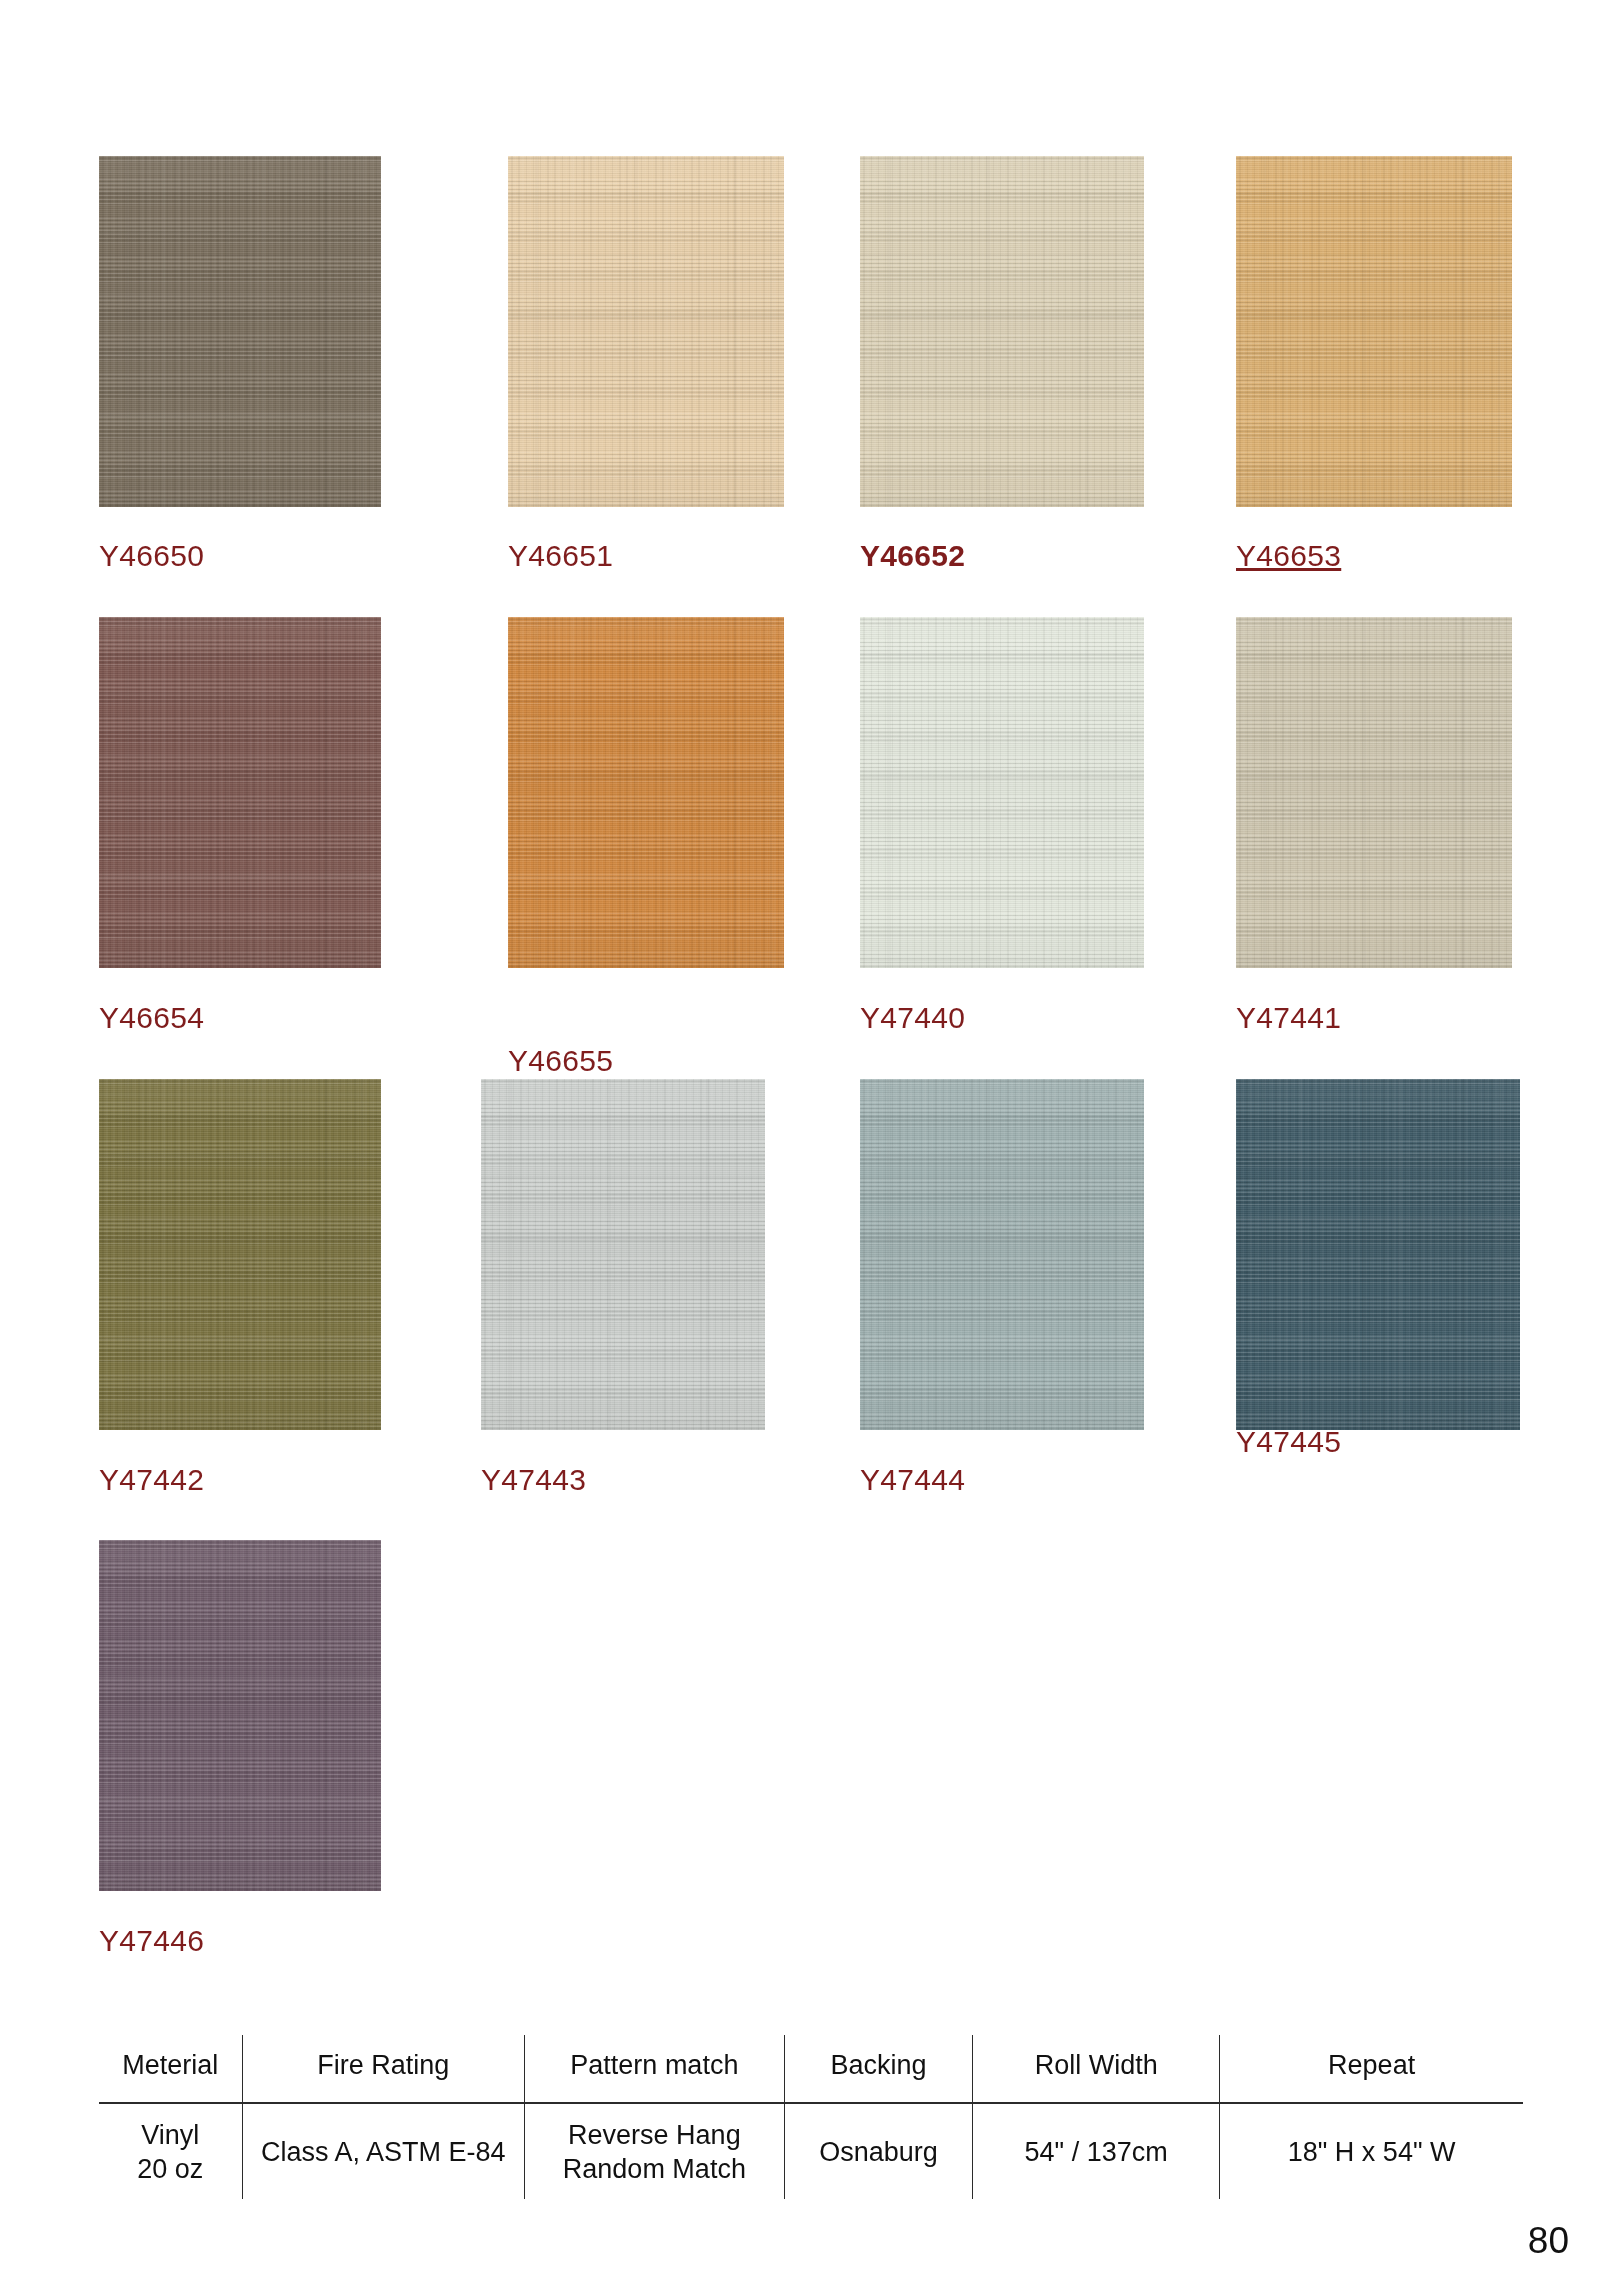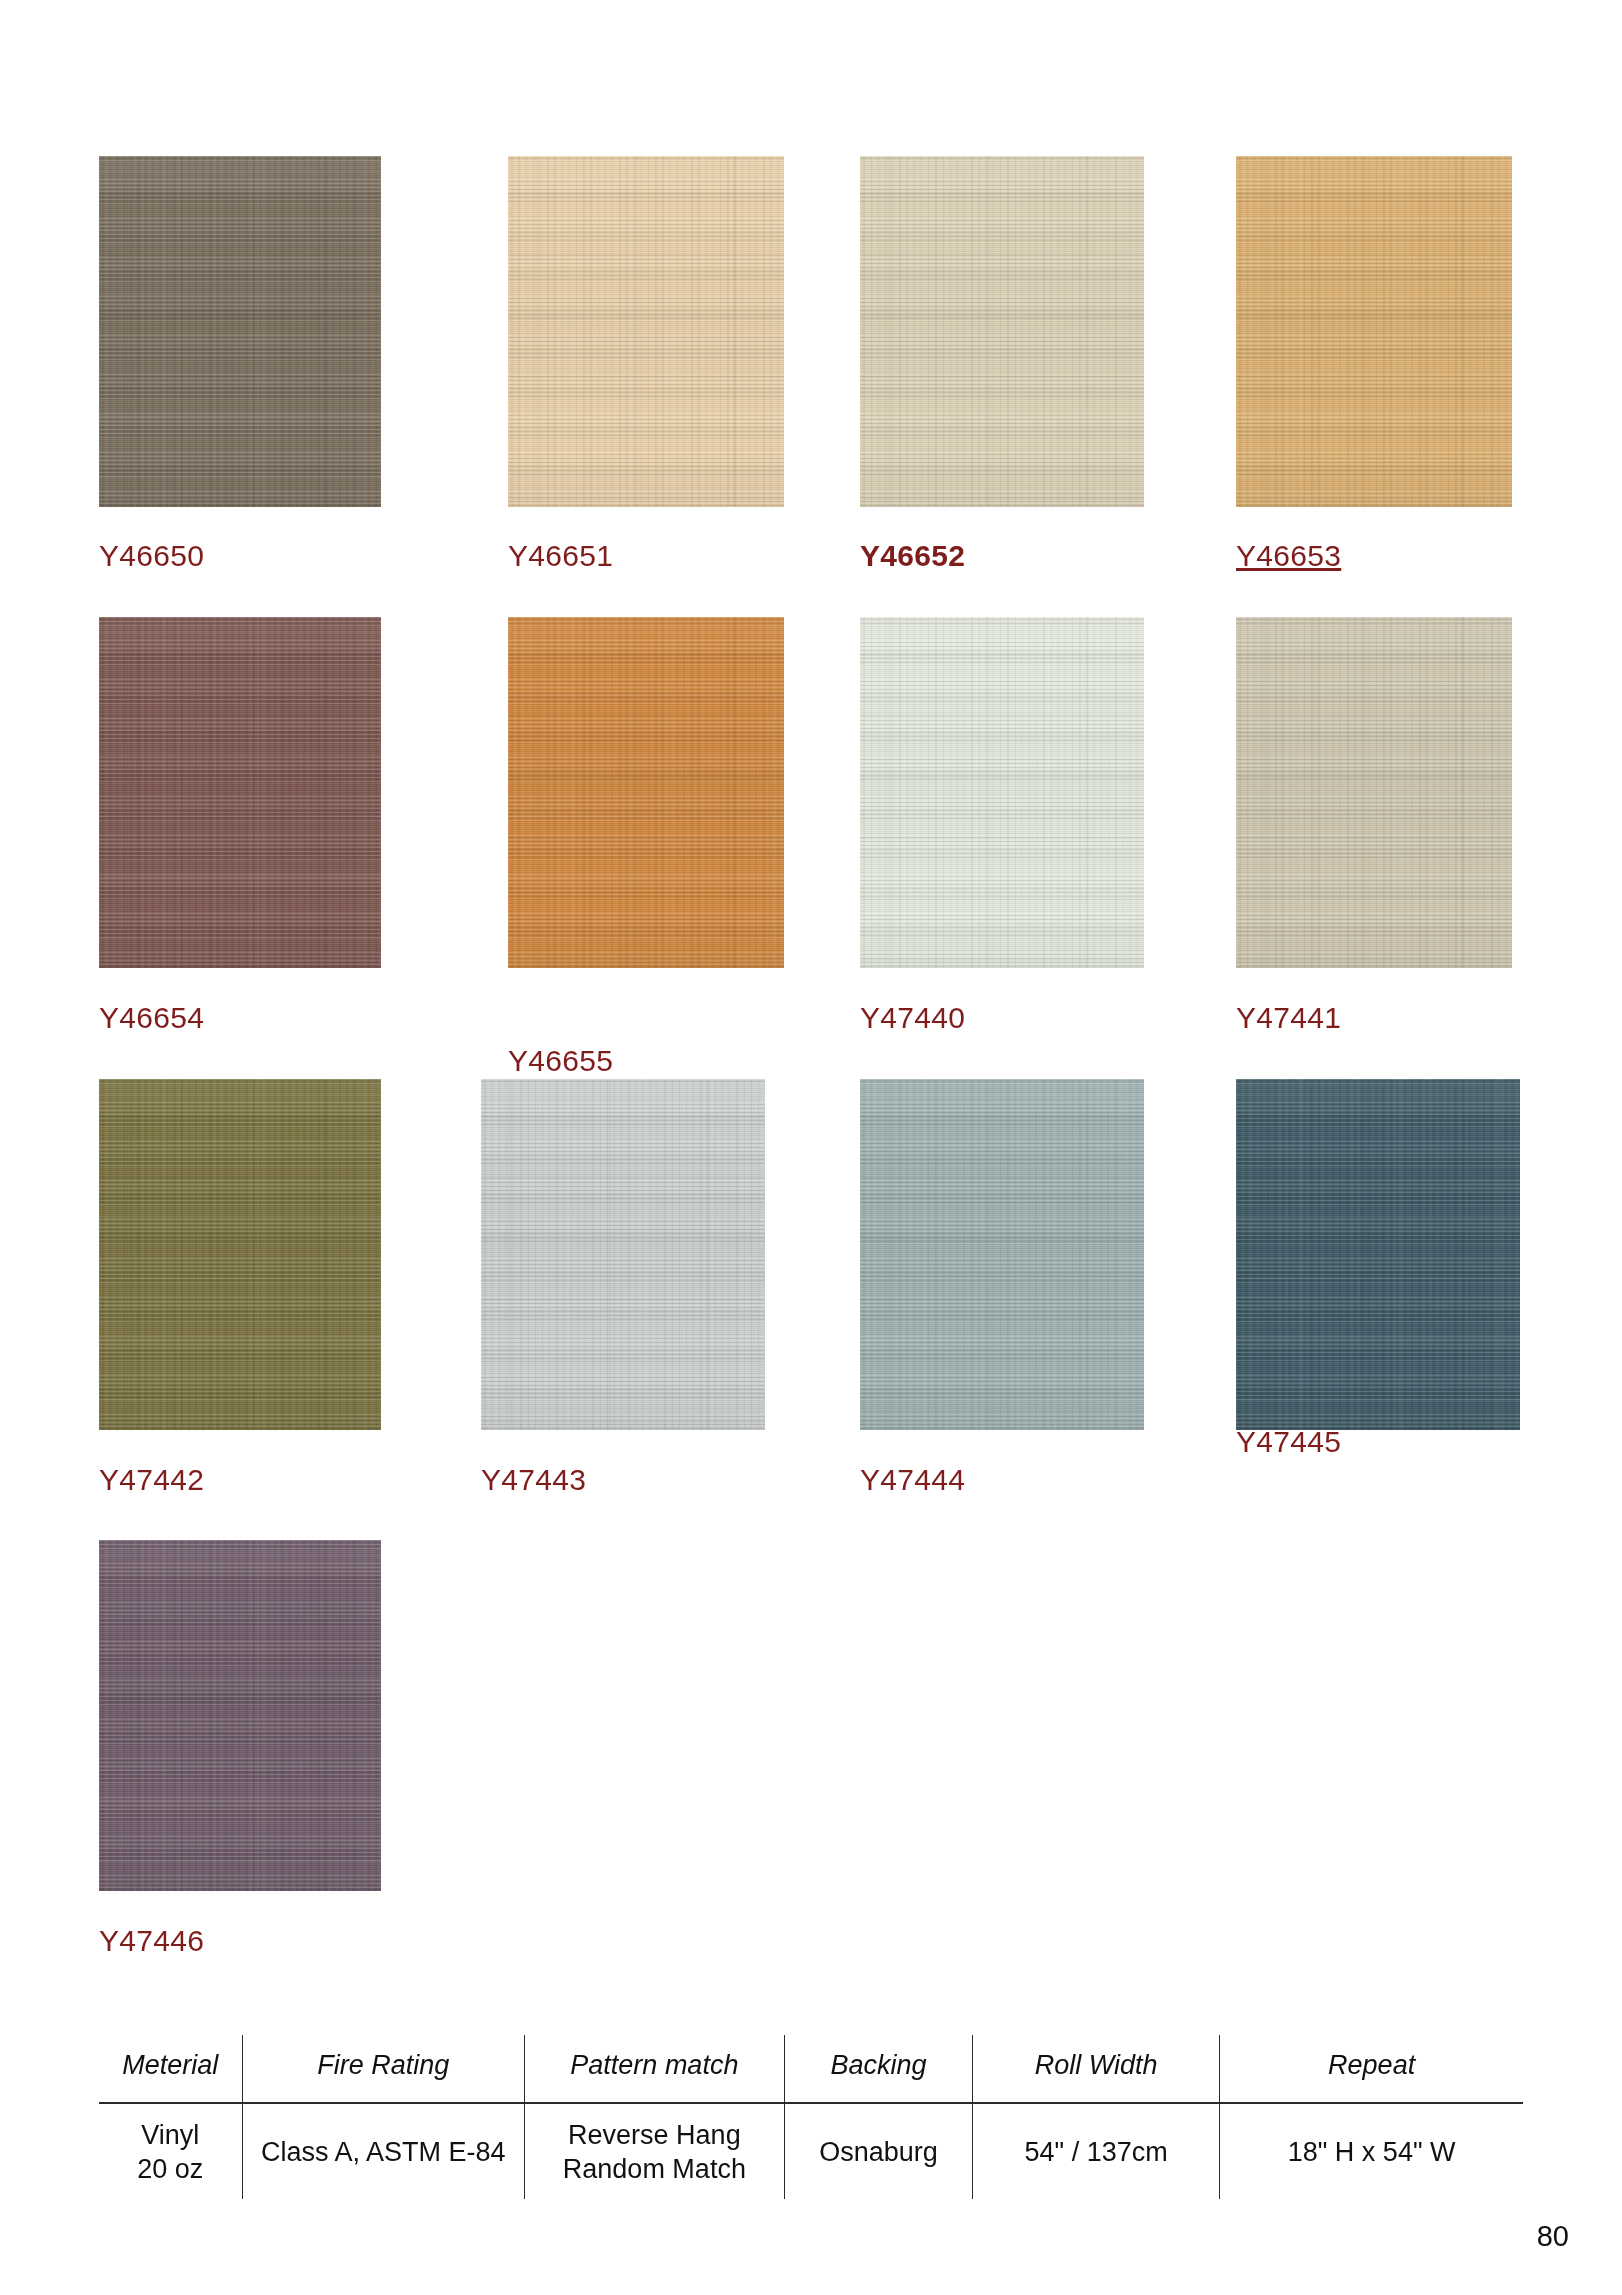"Meterial" table.spec thead tr { font-style: italic -> none }
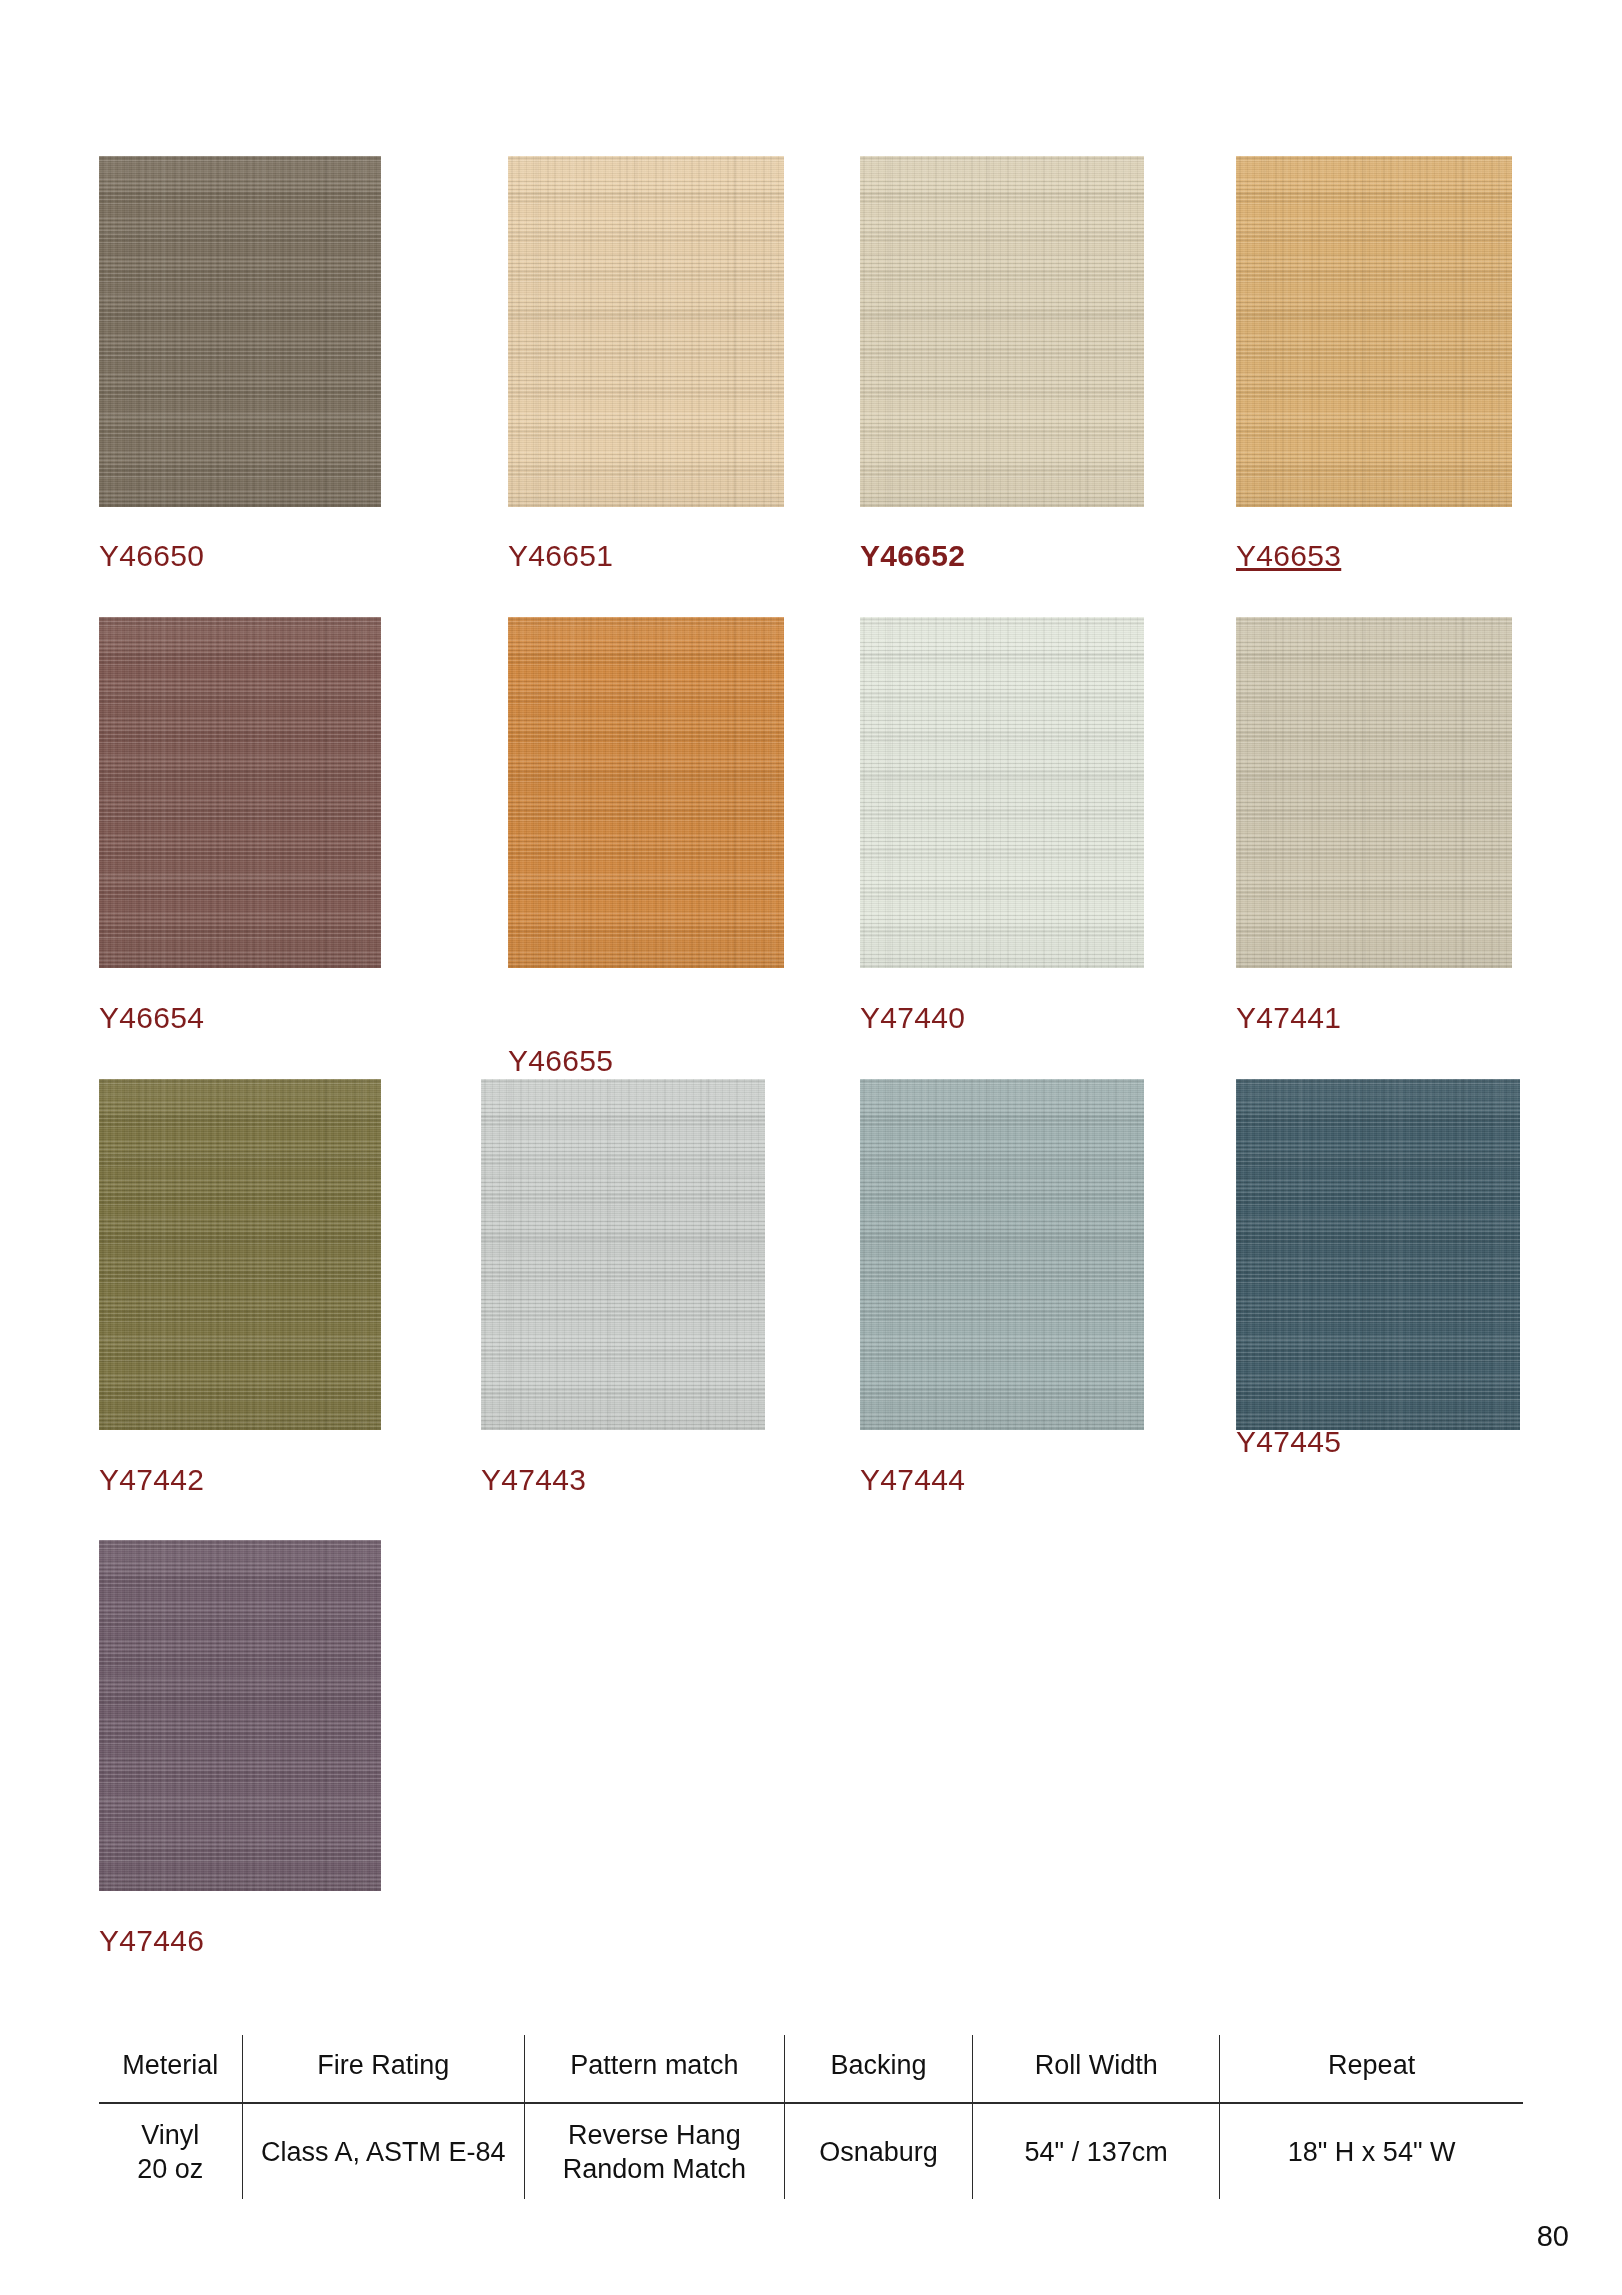"80" #page-number { font-size: 29px -> 37px }
